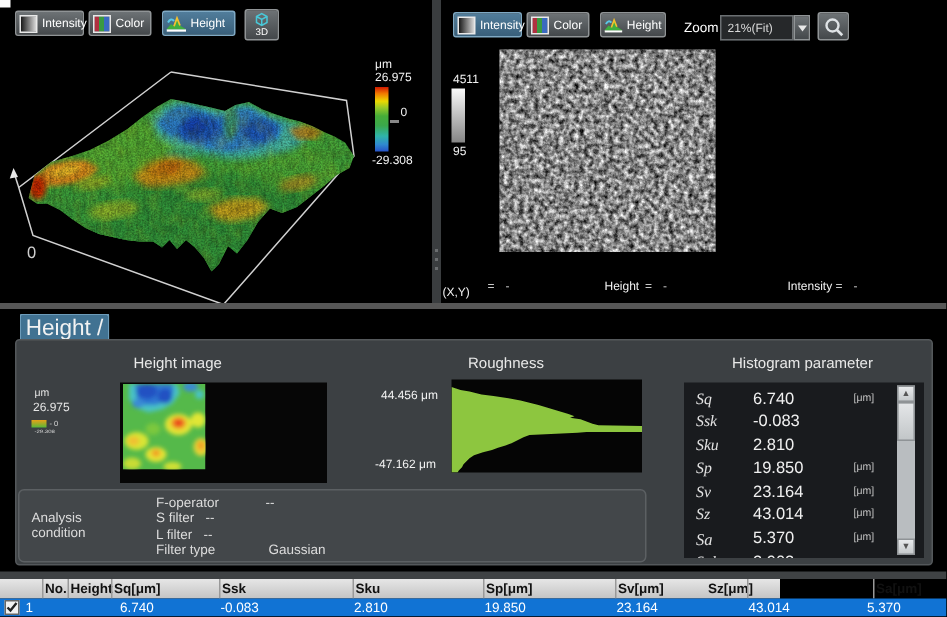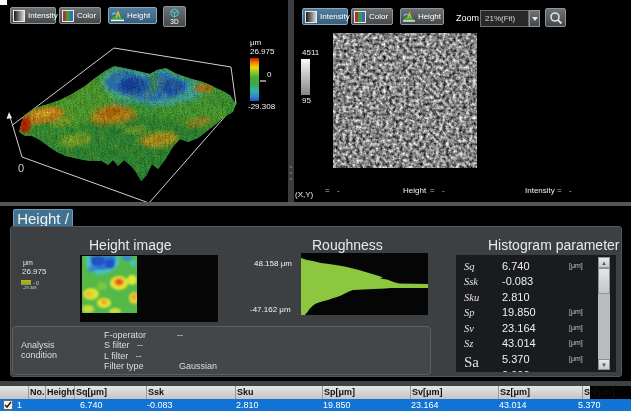"Height image" .lbl { font-size: 14px -> 10px }
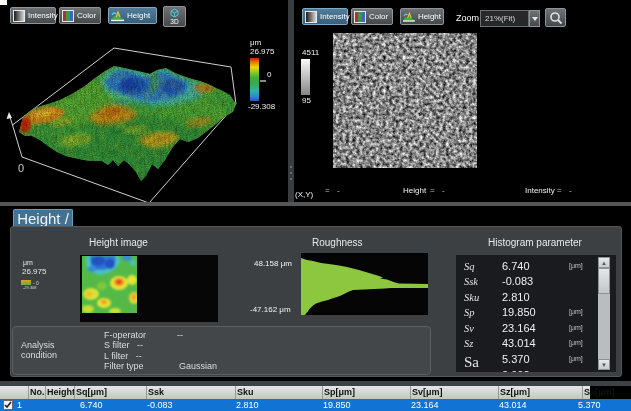"48.158 μm" div.w8 { text: 48.158 -> 44.456 }
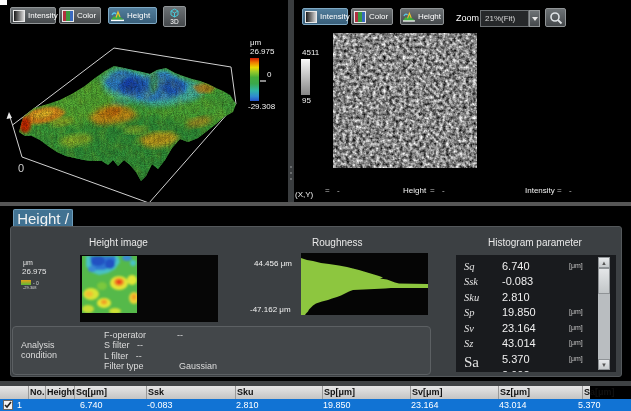"Sa" span { font-size: 15px -> 11px; font-style: none -> italic }
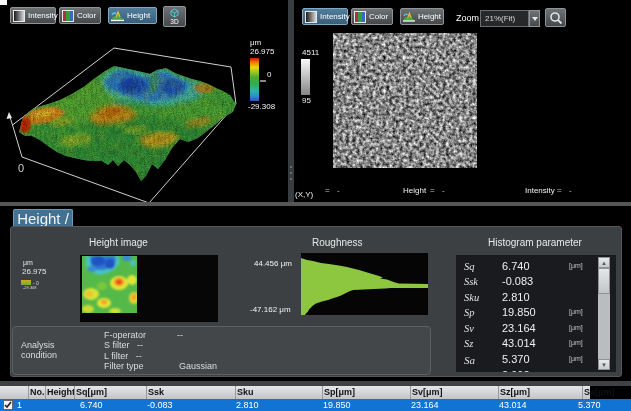"No." div.abs { width: 590px -> 520px }
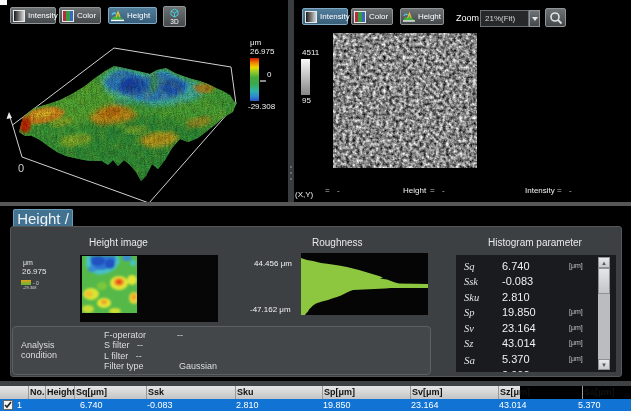"Sz[μm]" span.abs { left: 500px -> 472px }
